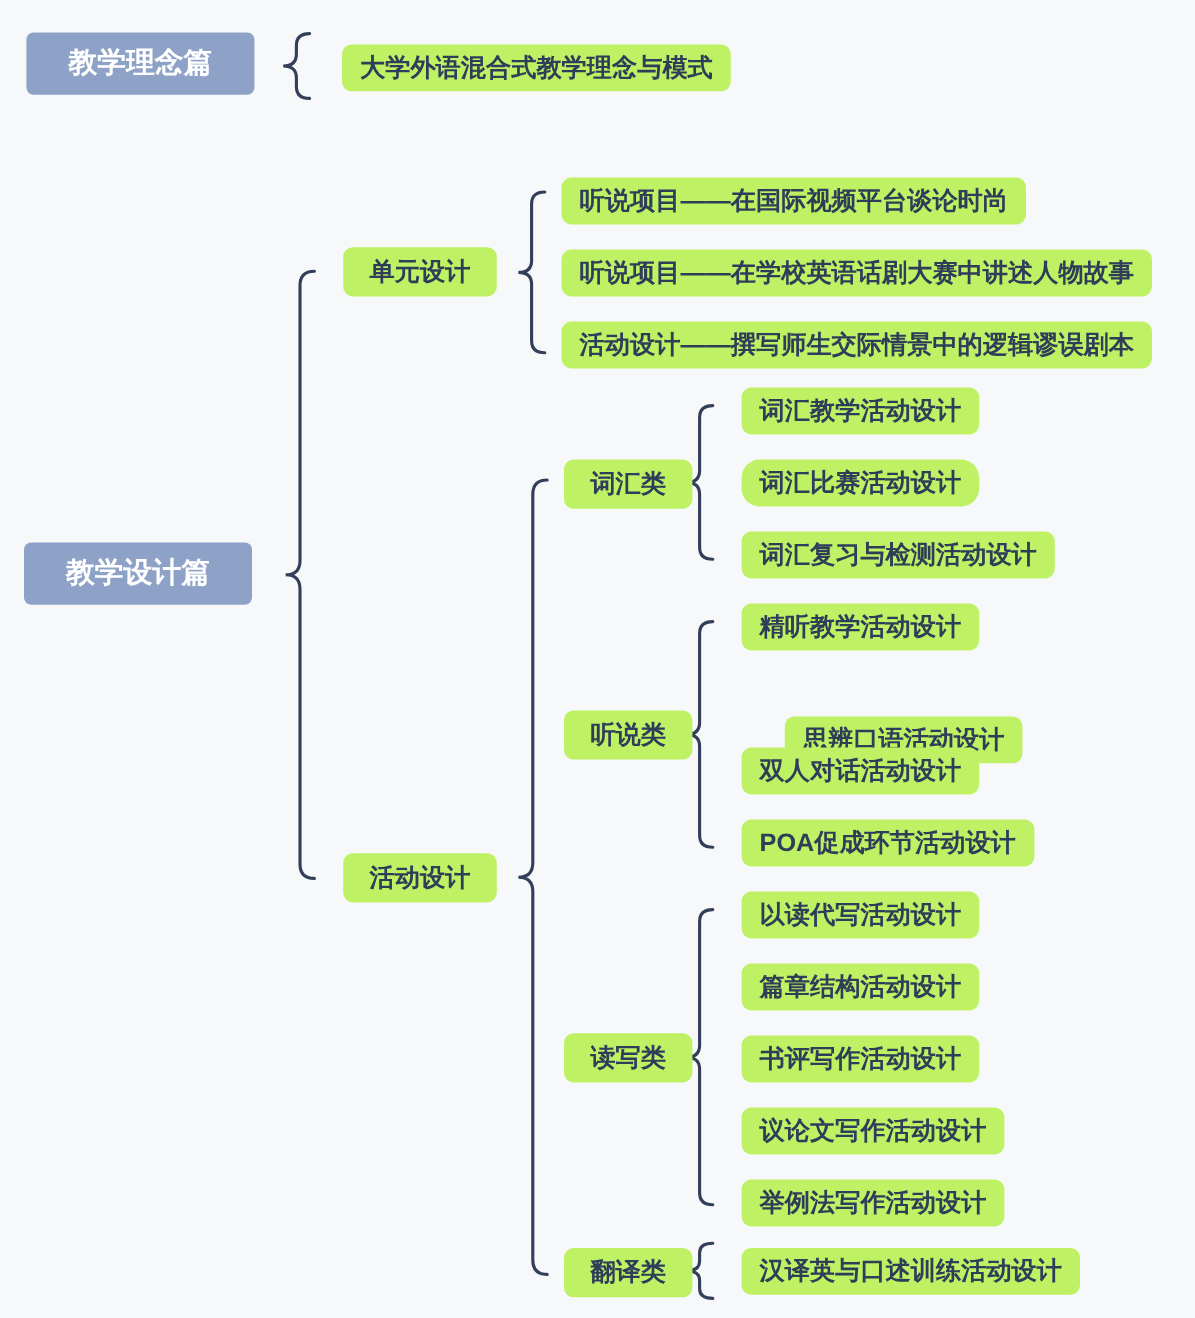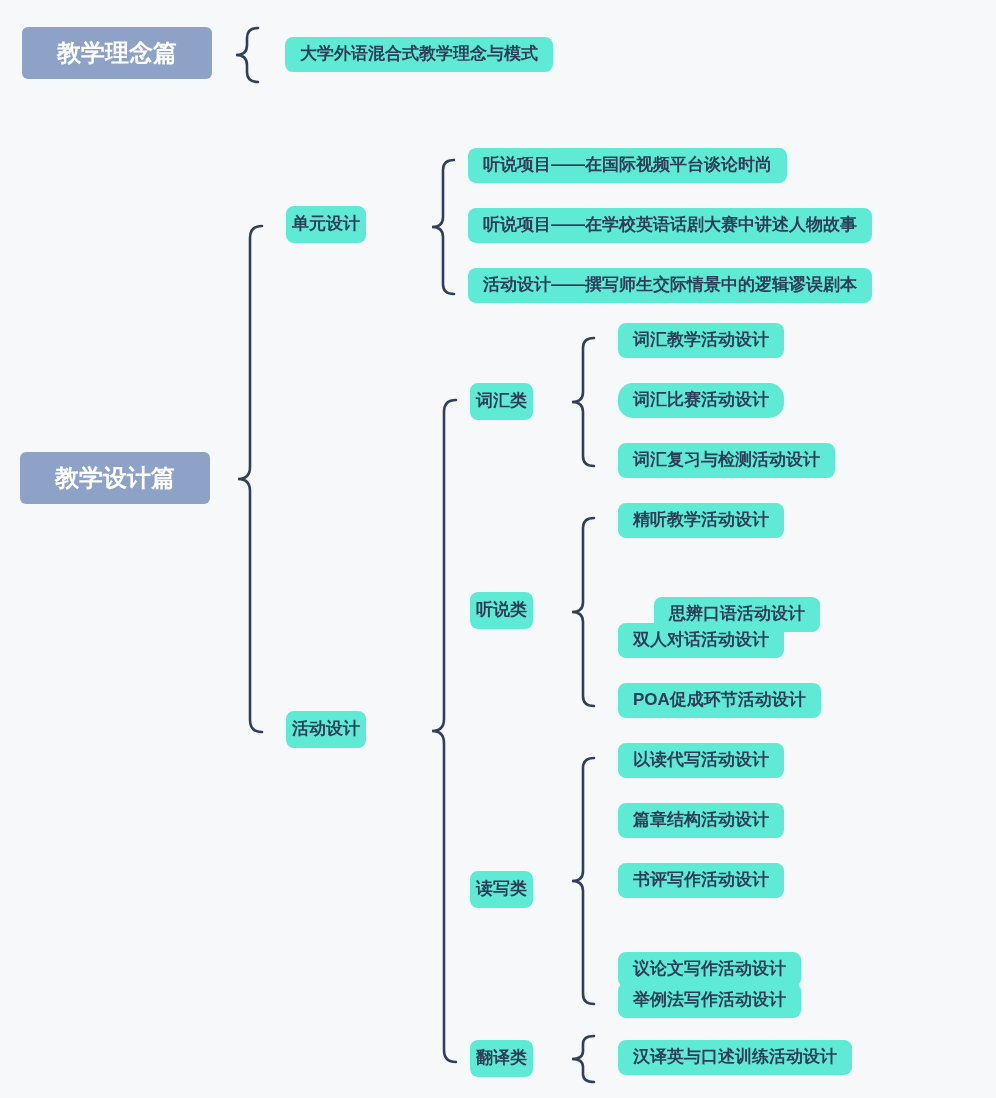"大学外语混合式教学理念与模式" .node, .leaf { background: #5eead4 -> #bef264; font-size: 17px -> 21px }
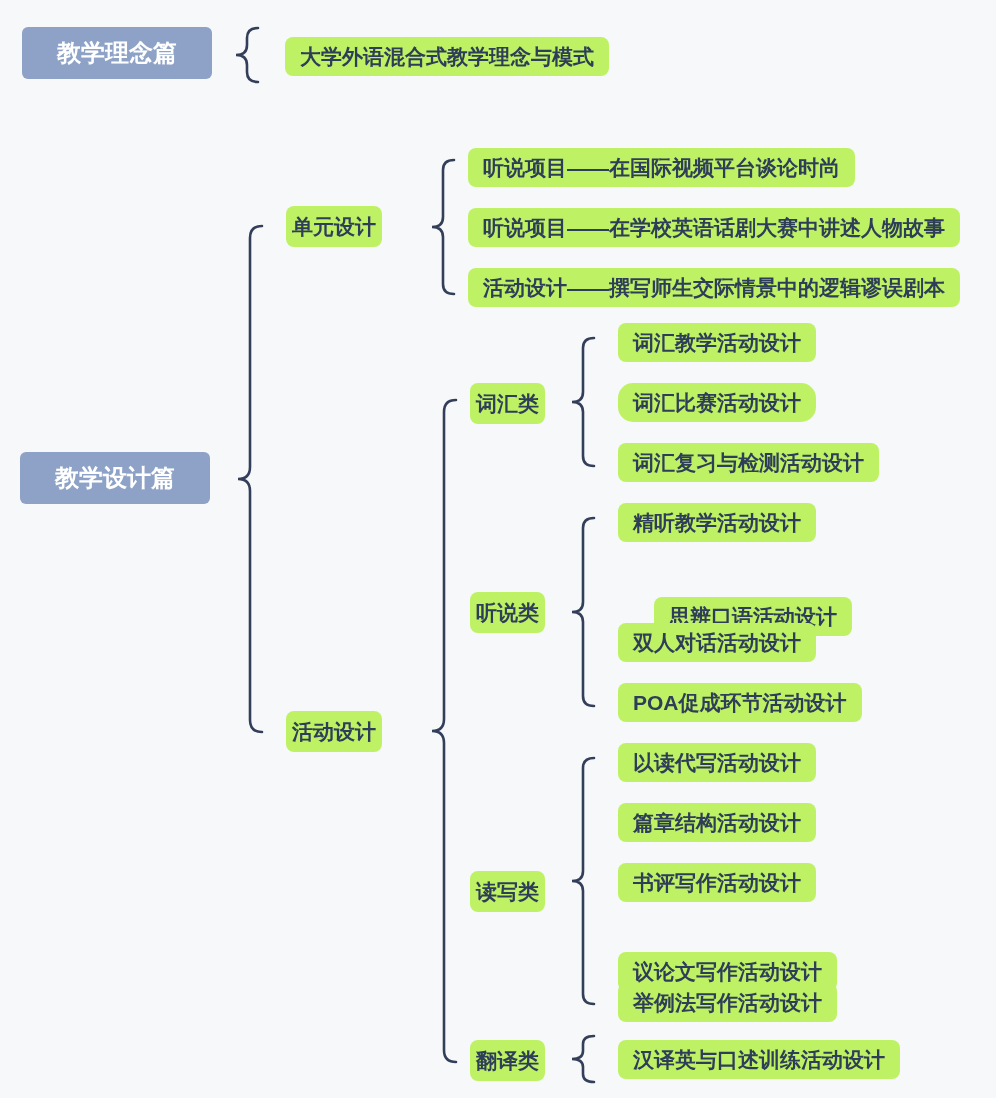"单元设计" .node { padding: 9px 6px -> 9px 22px }
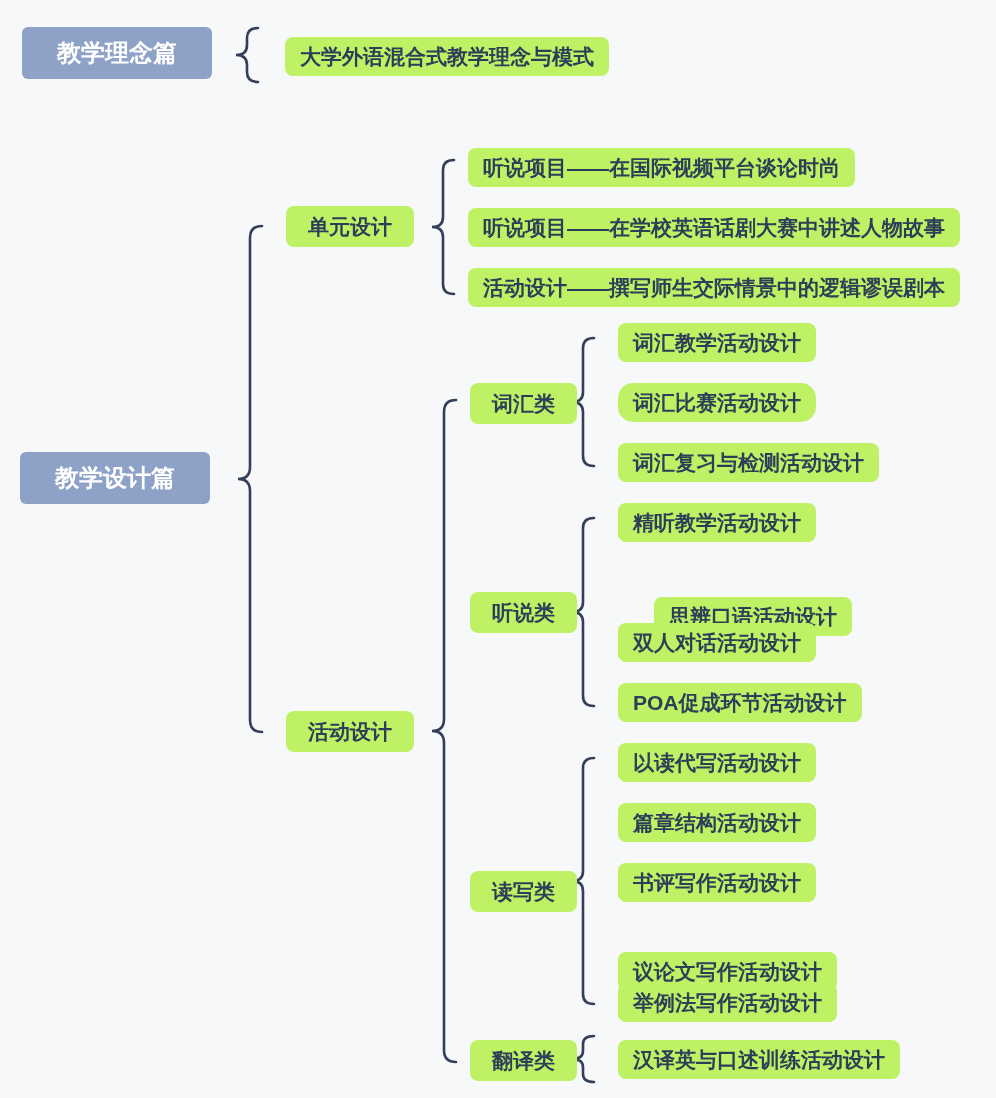"精听教学活动设计" div.leaf { font-family: none -> Liberation Serif, serif }
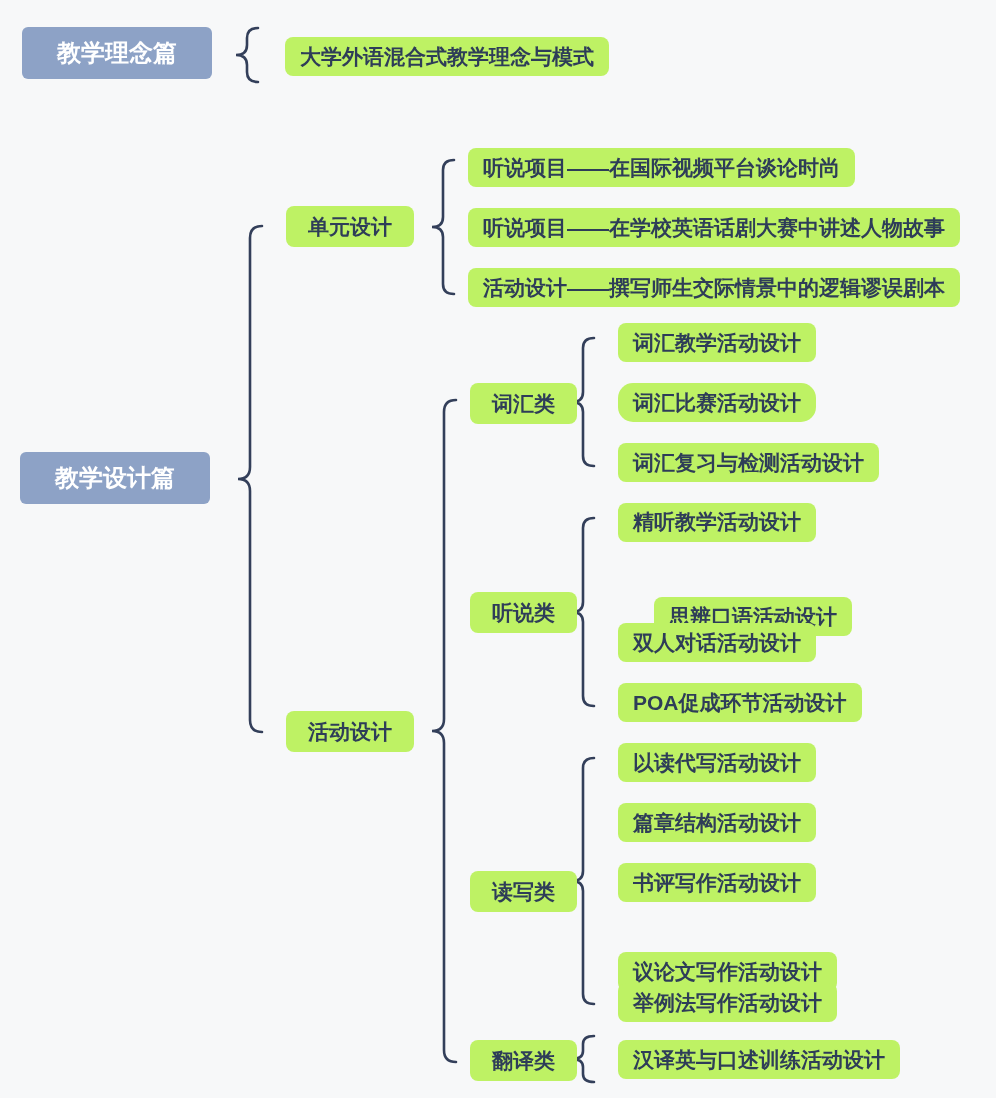"读写类" div.node { margin-top: 10px -> none }
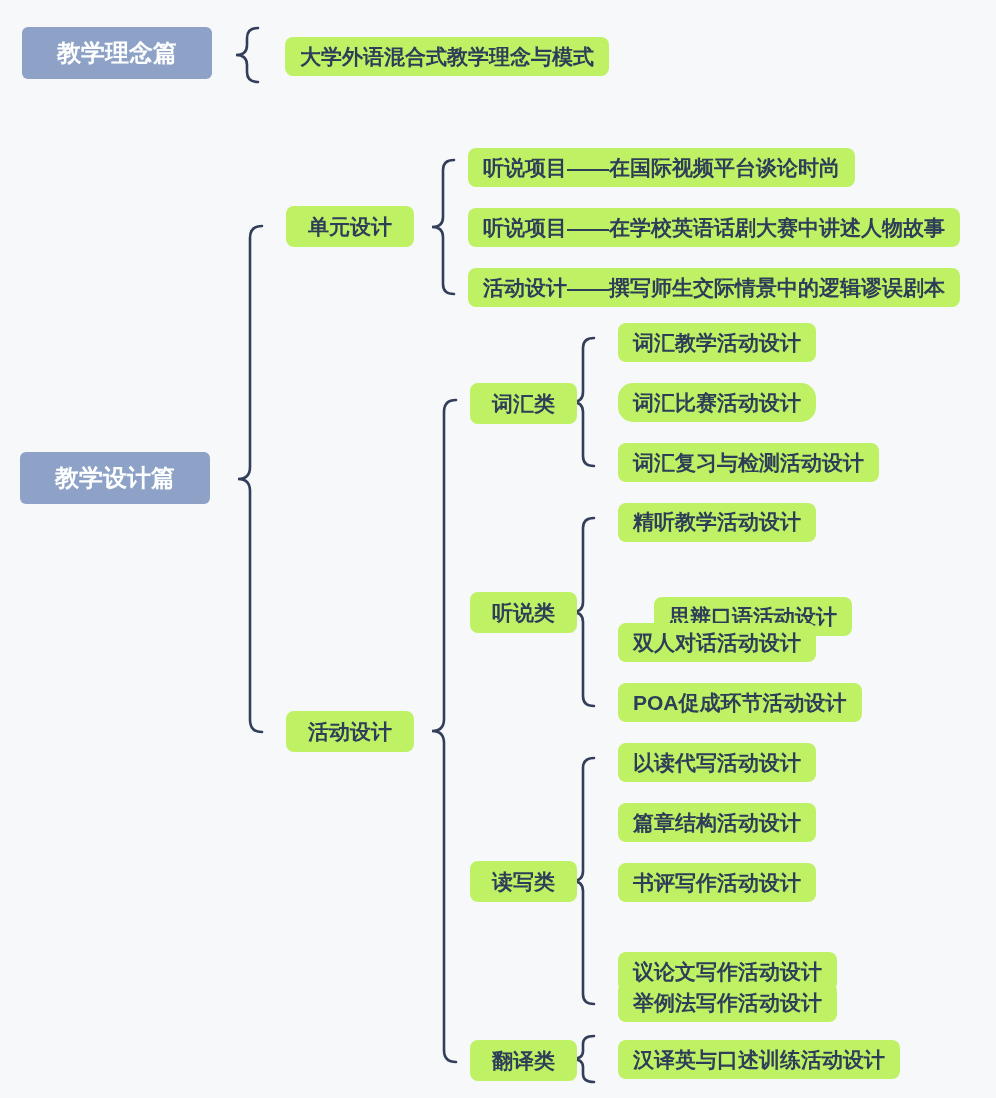"议论文写作活动设计" div.leaf { margin-top: 29px -> none }
